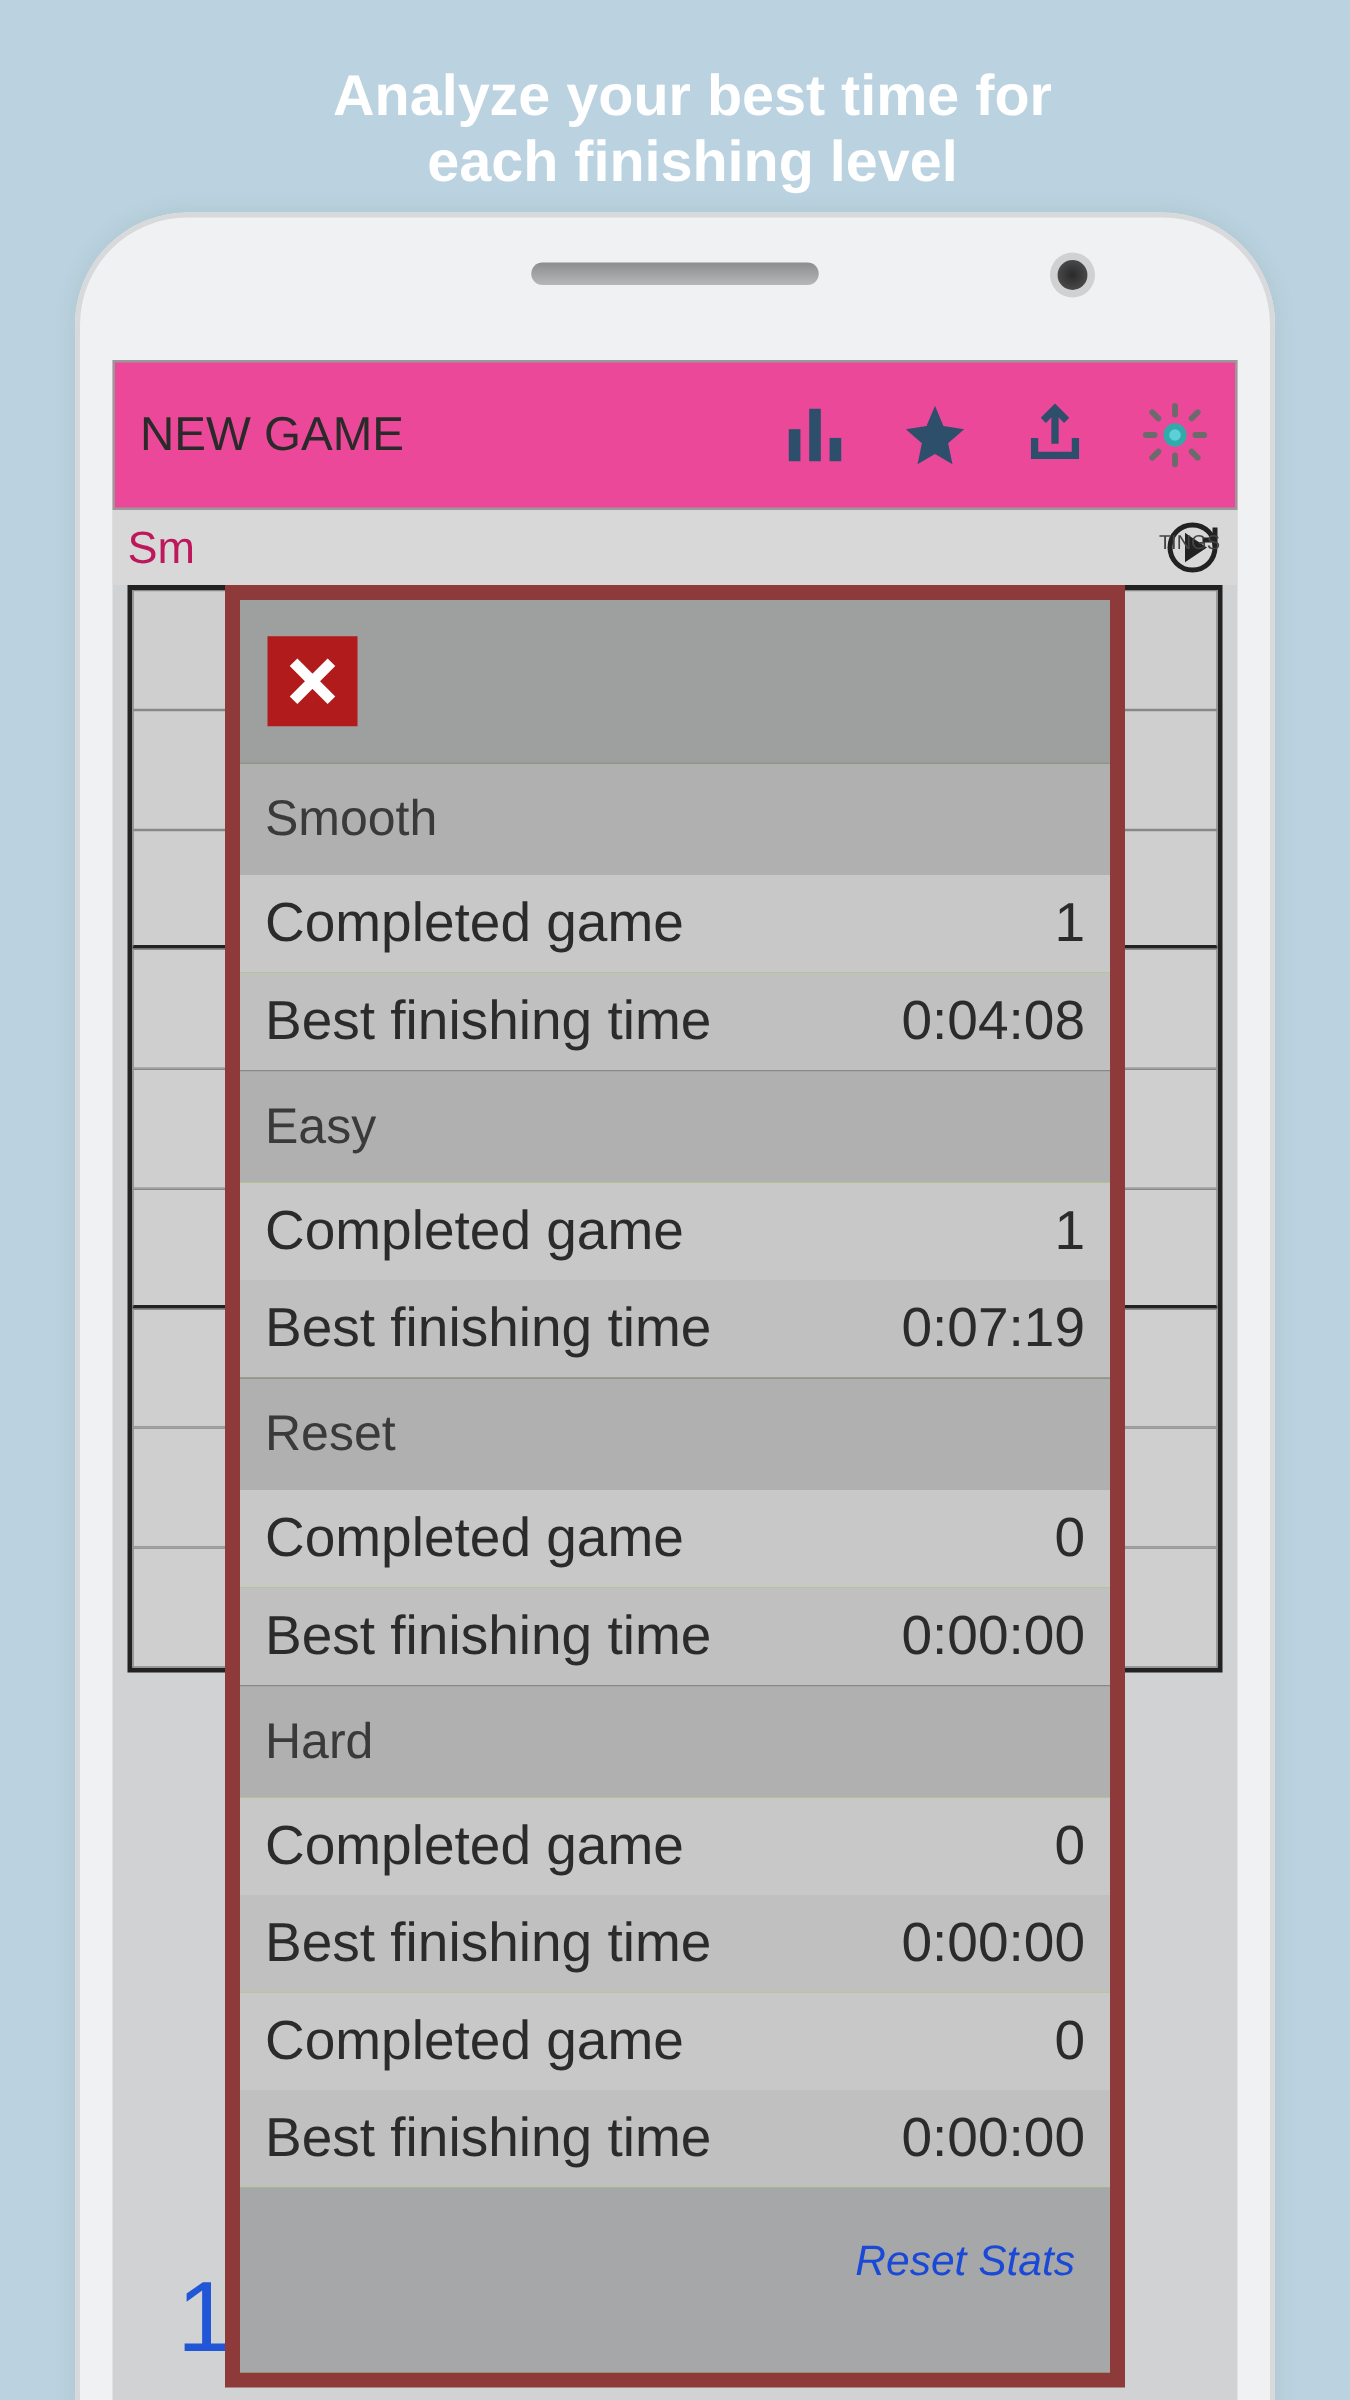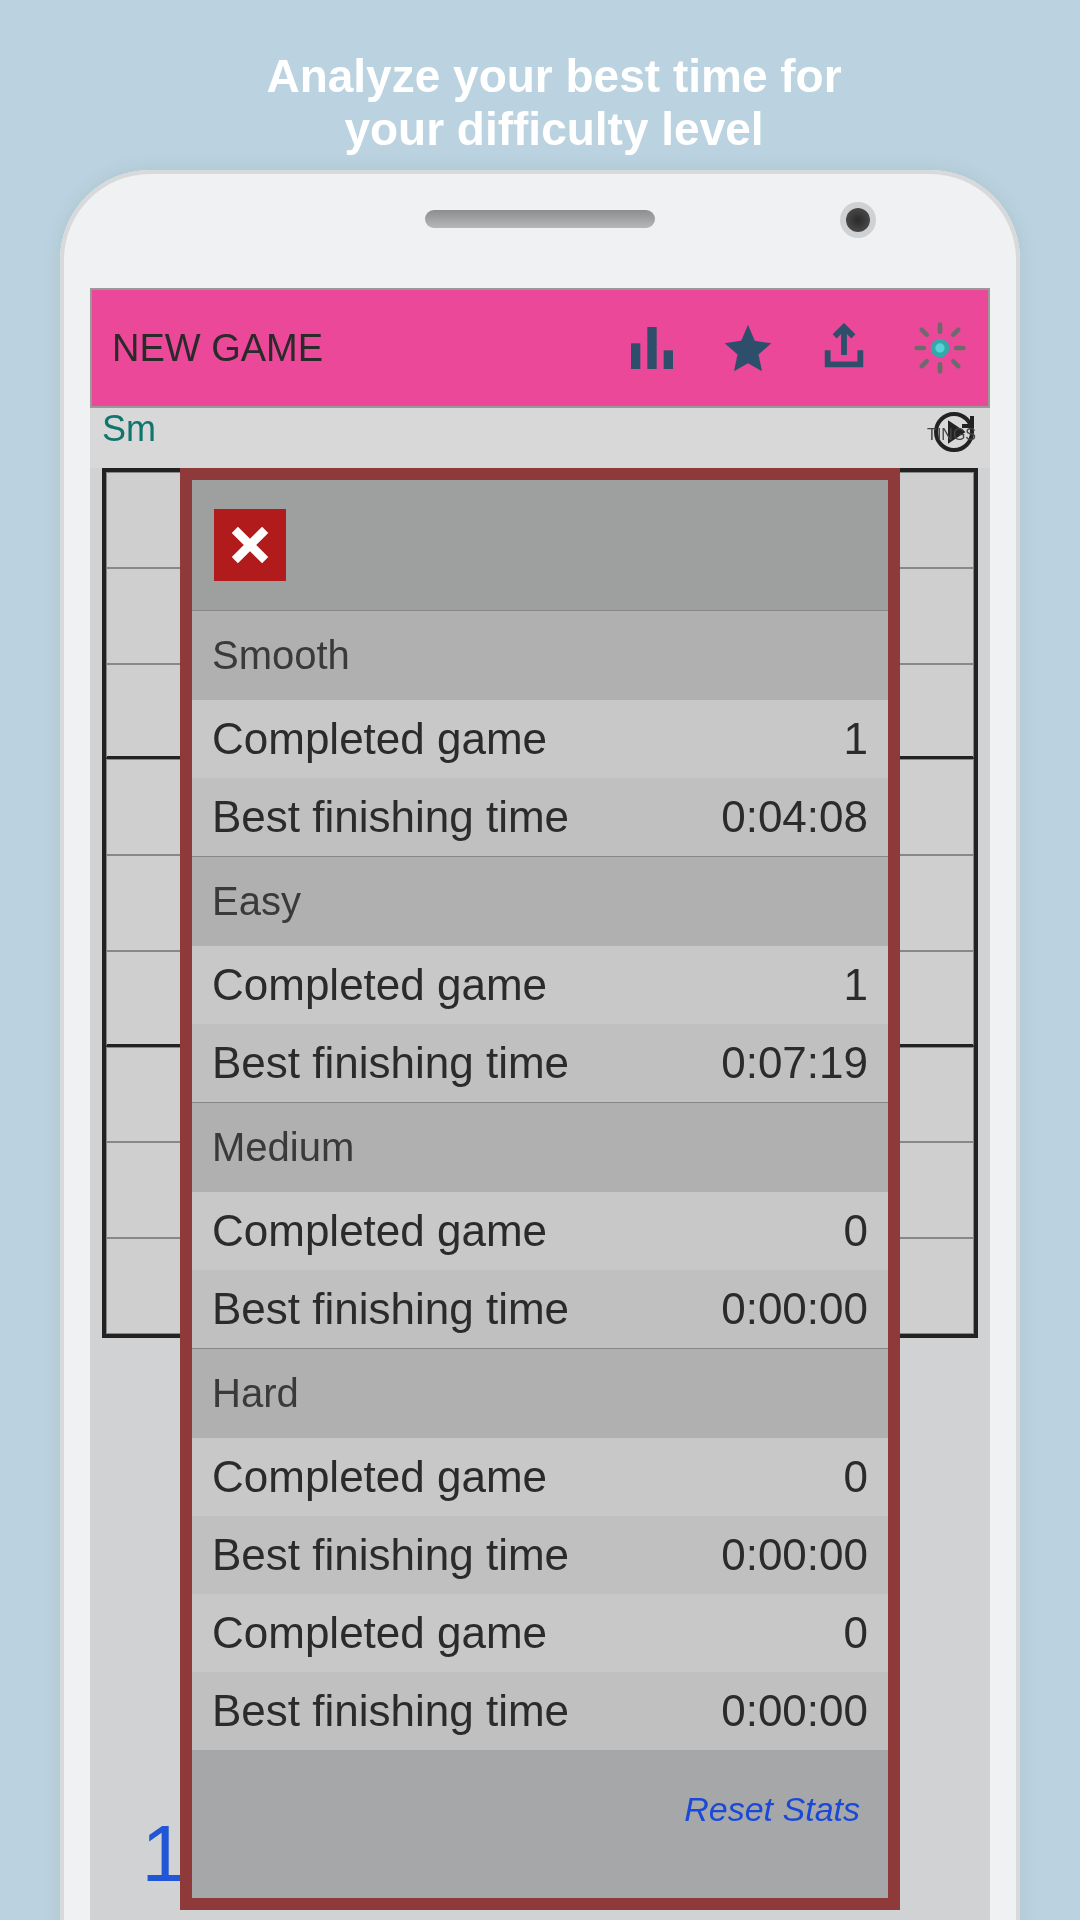"your difficulty level" span { text: your difficulty -> each finishing }
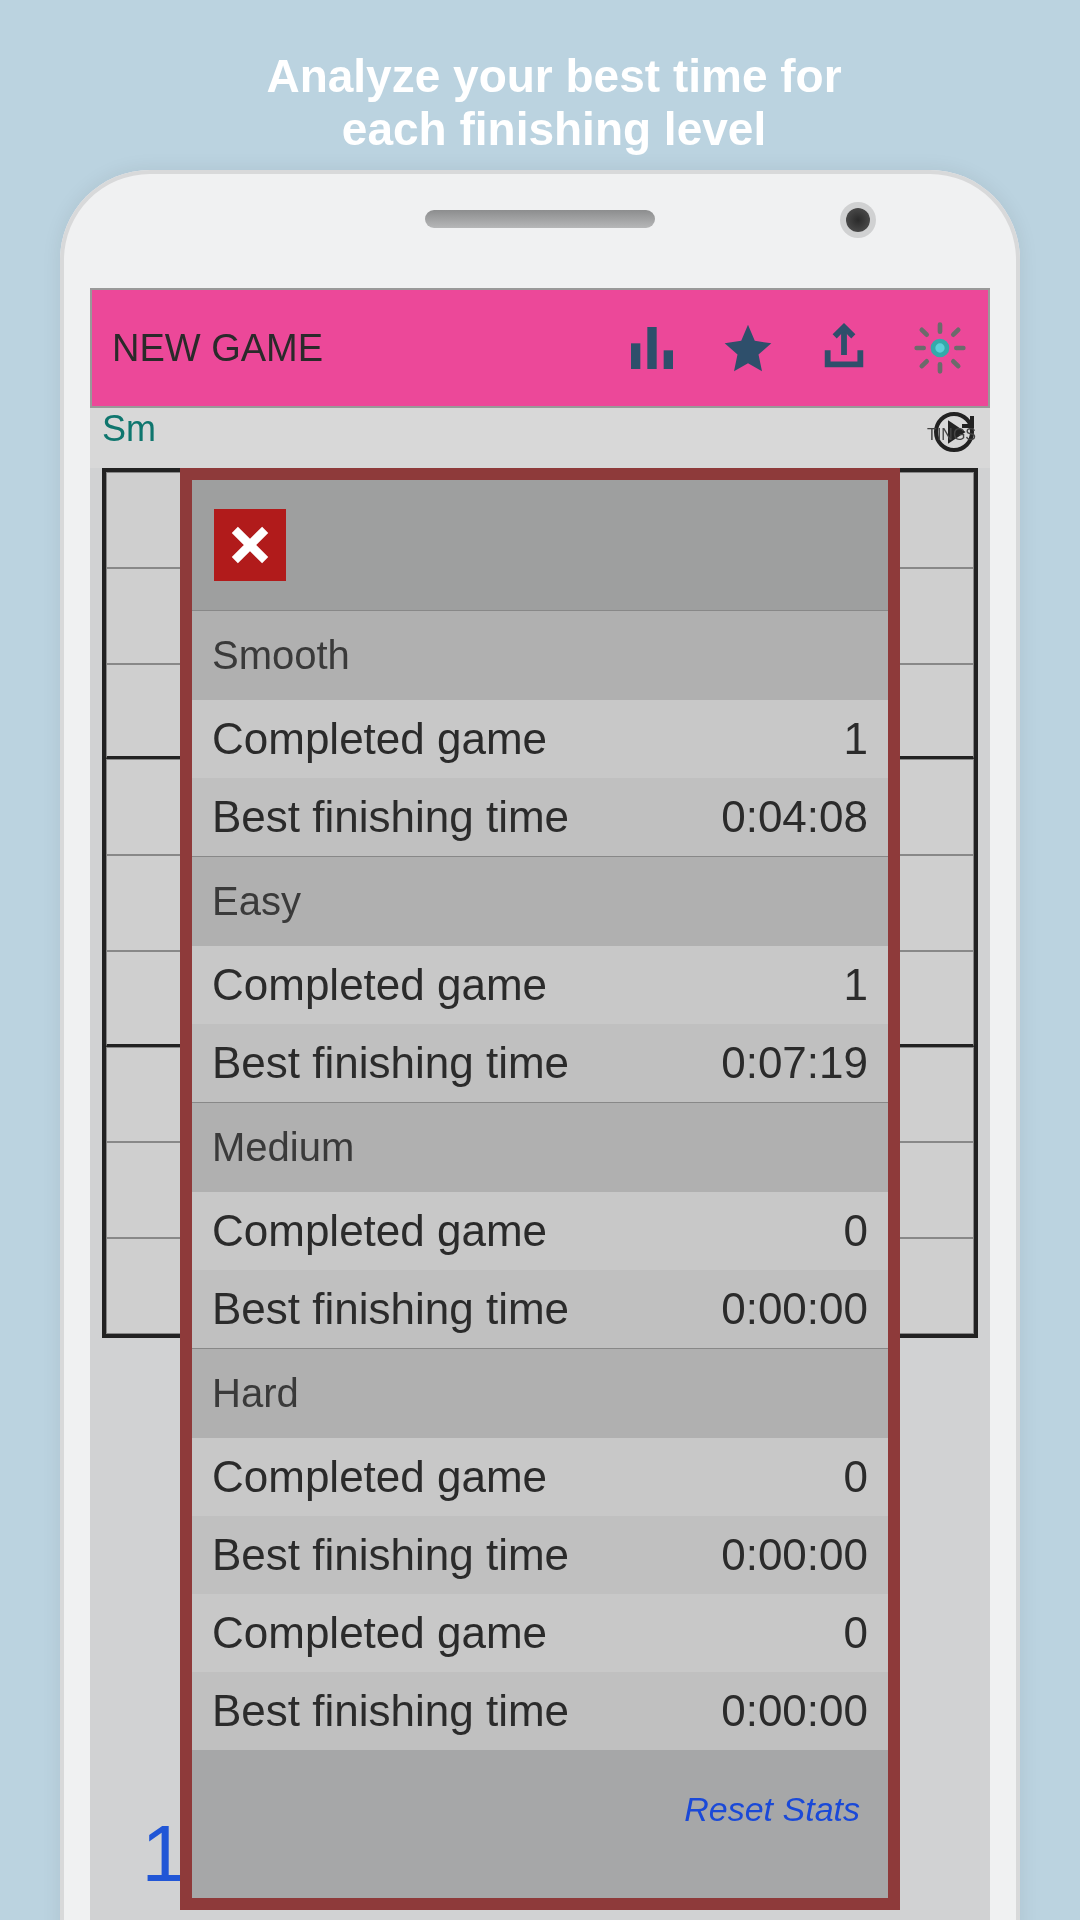"Sm" .subheader { align-items: none -> center; color: #0f766e -> #be185d }
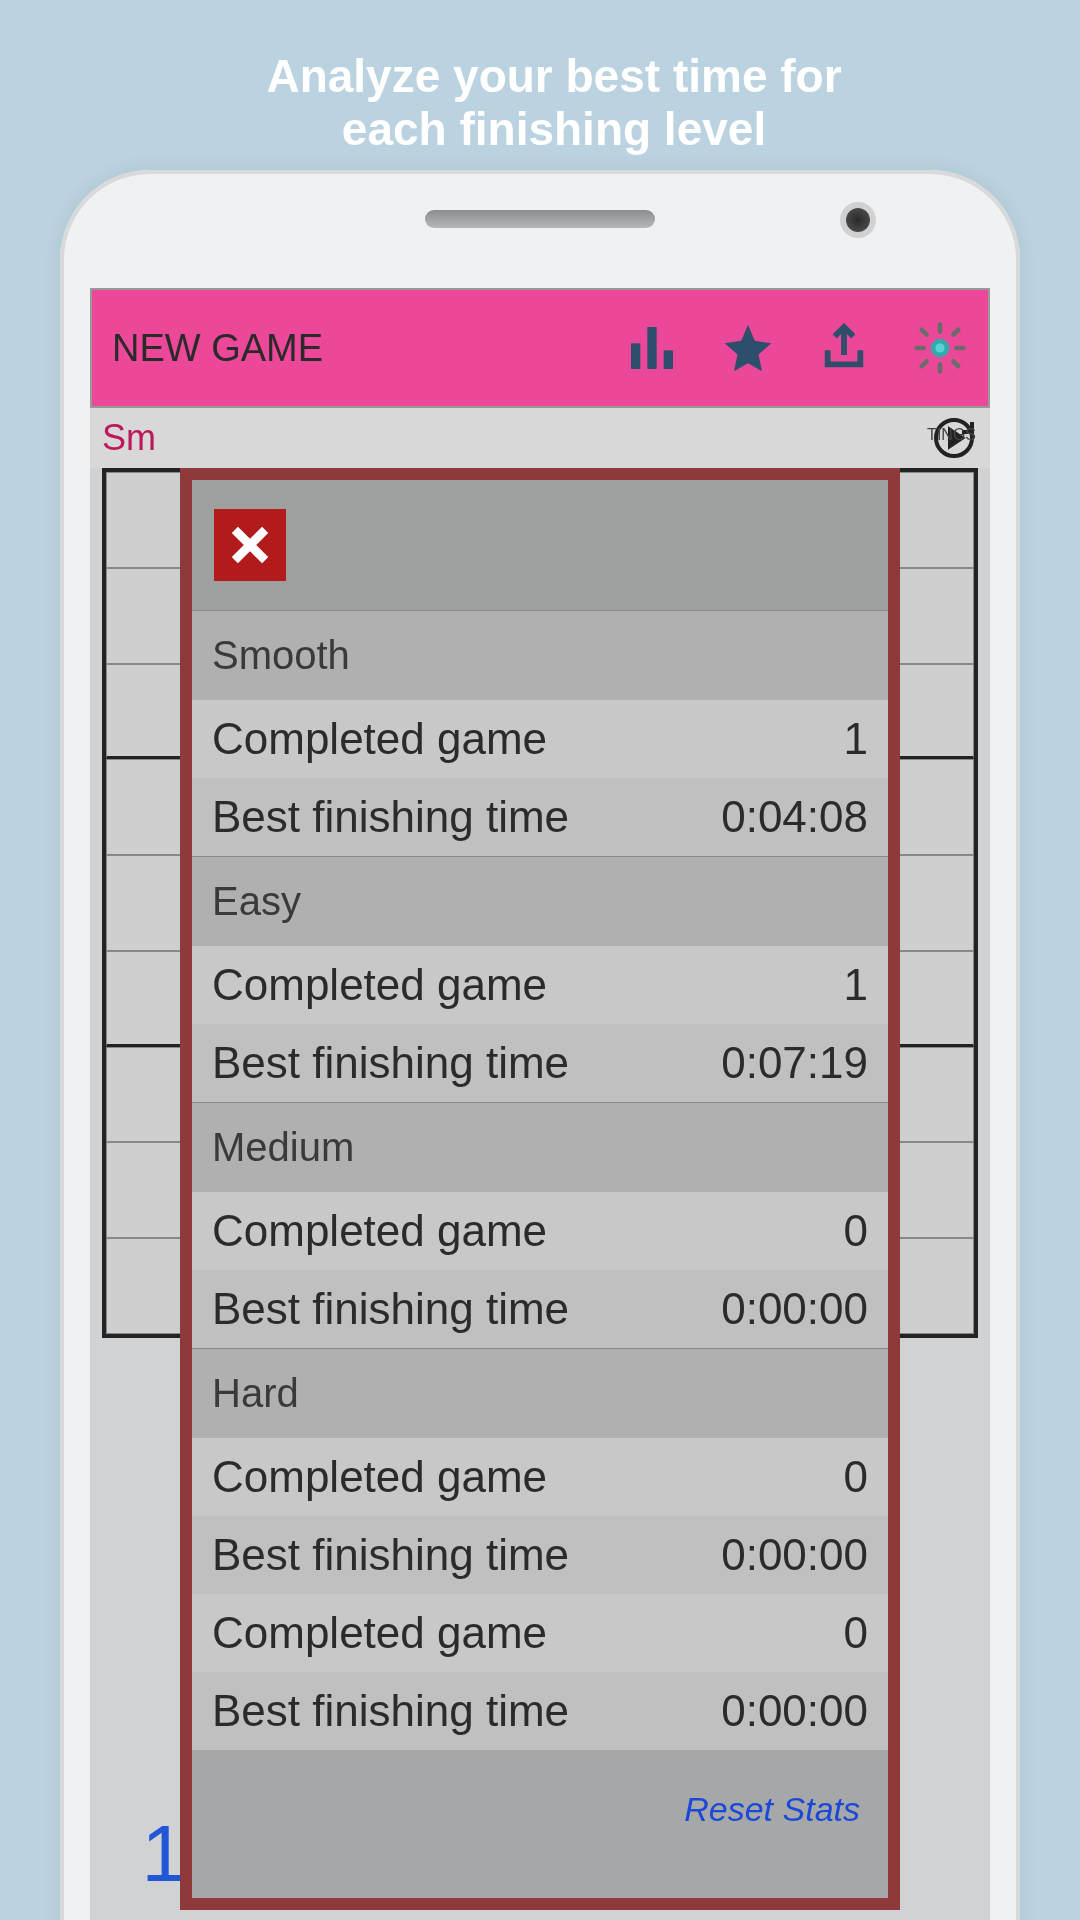"Medium" div.section-title { text: Medium -> Reset }
